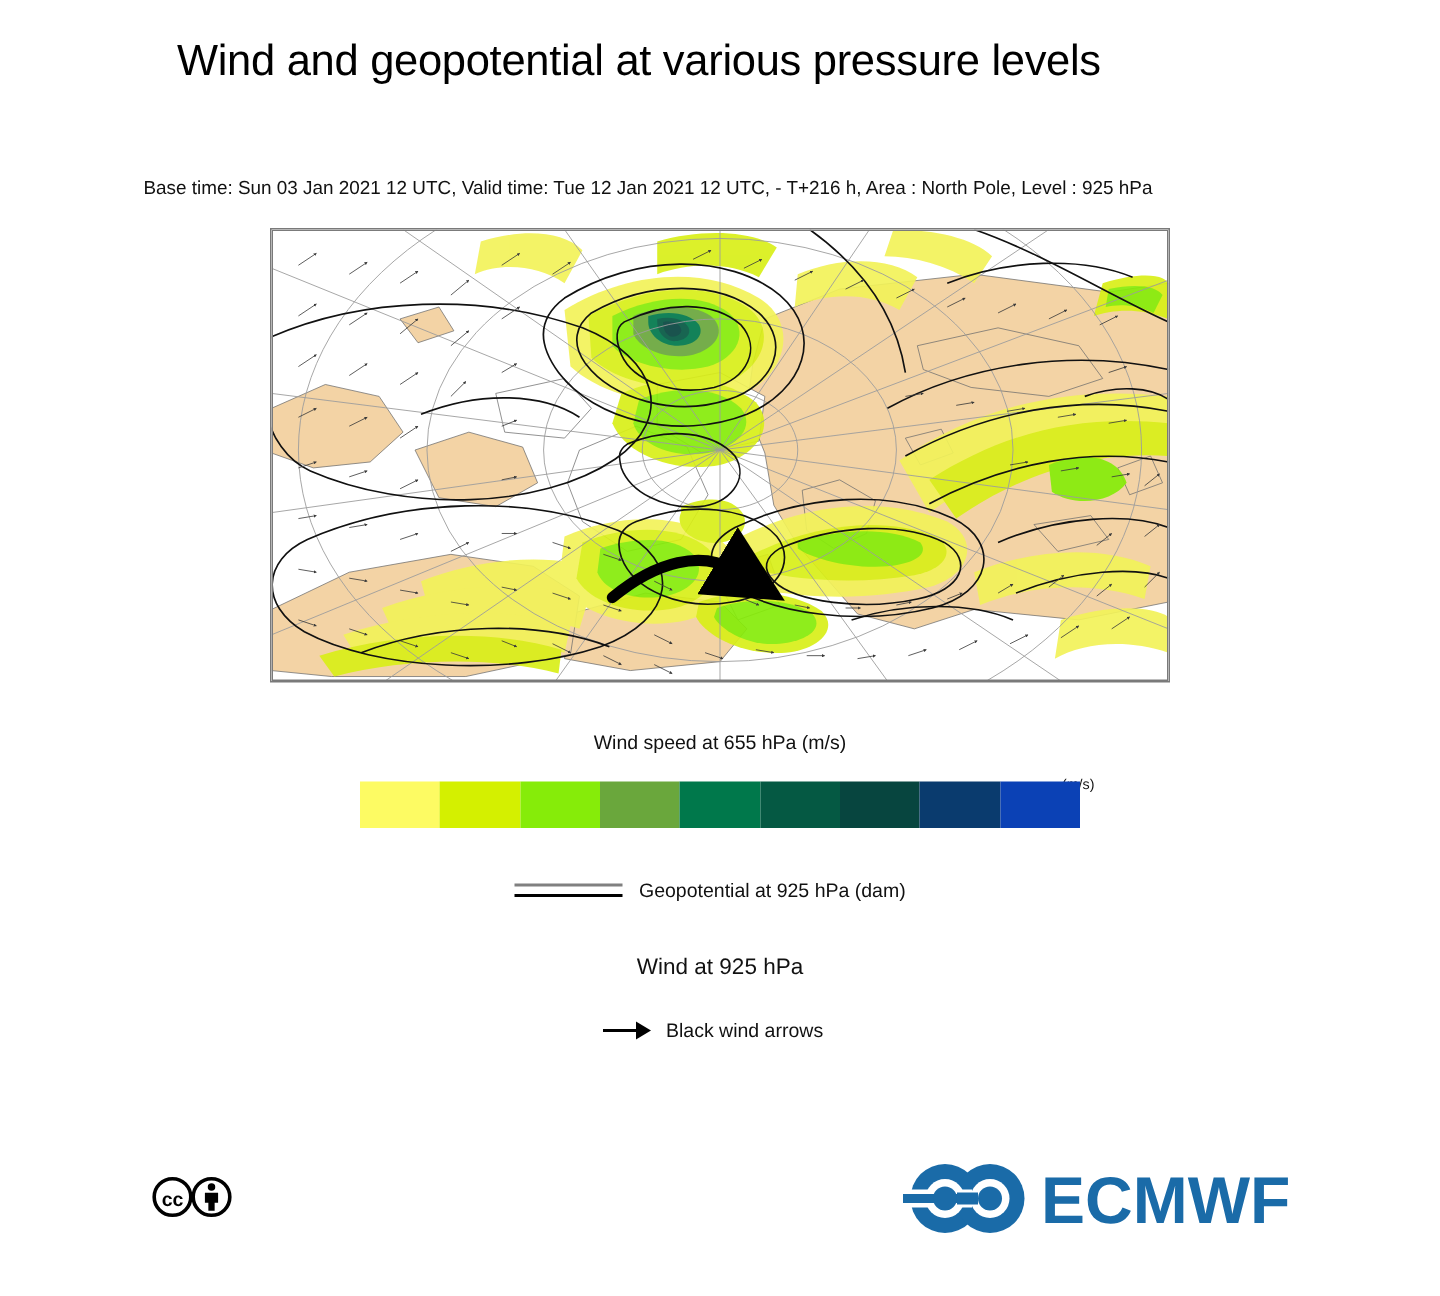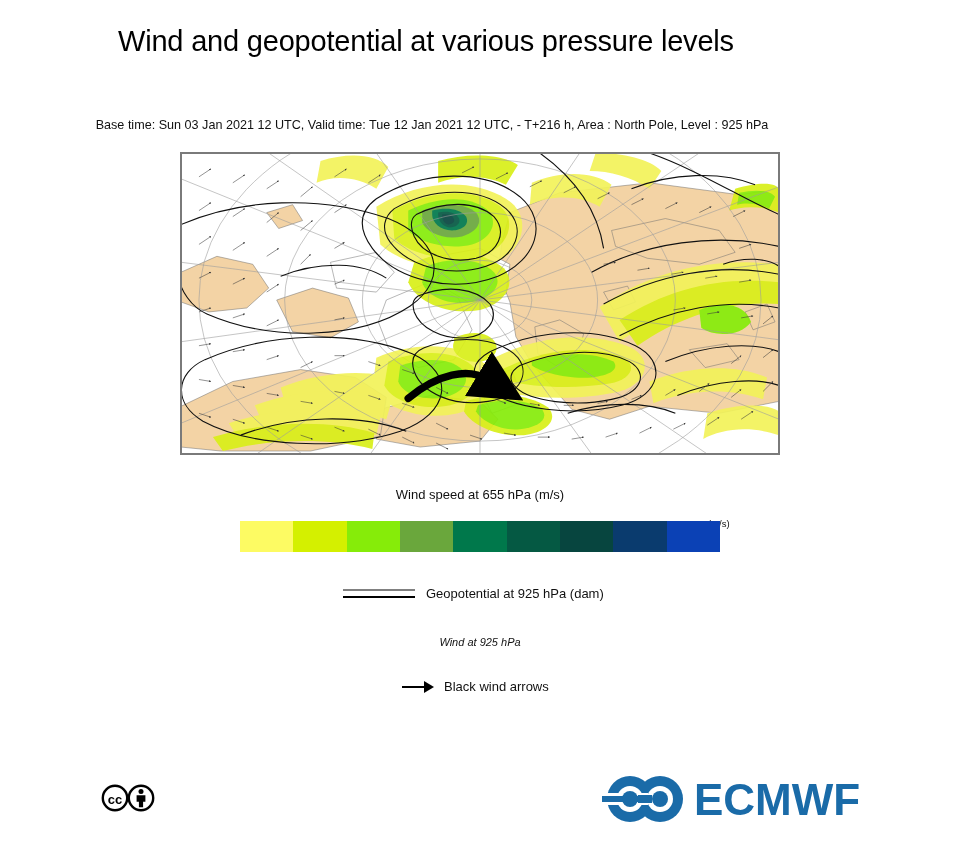"Wind at 925 hPa" .legend-wind-title { font-size: 11px -> 15px; font-style: italic -> none }
